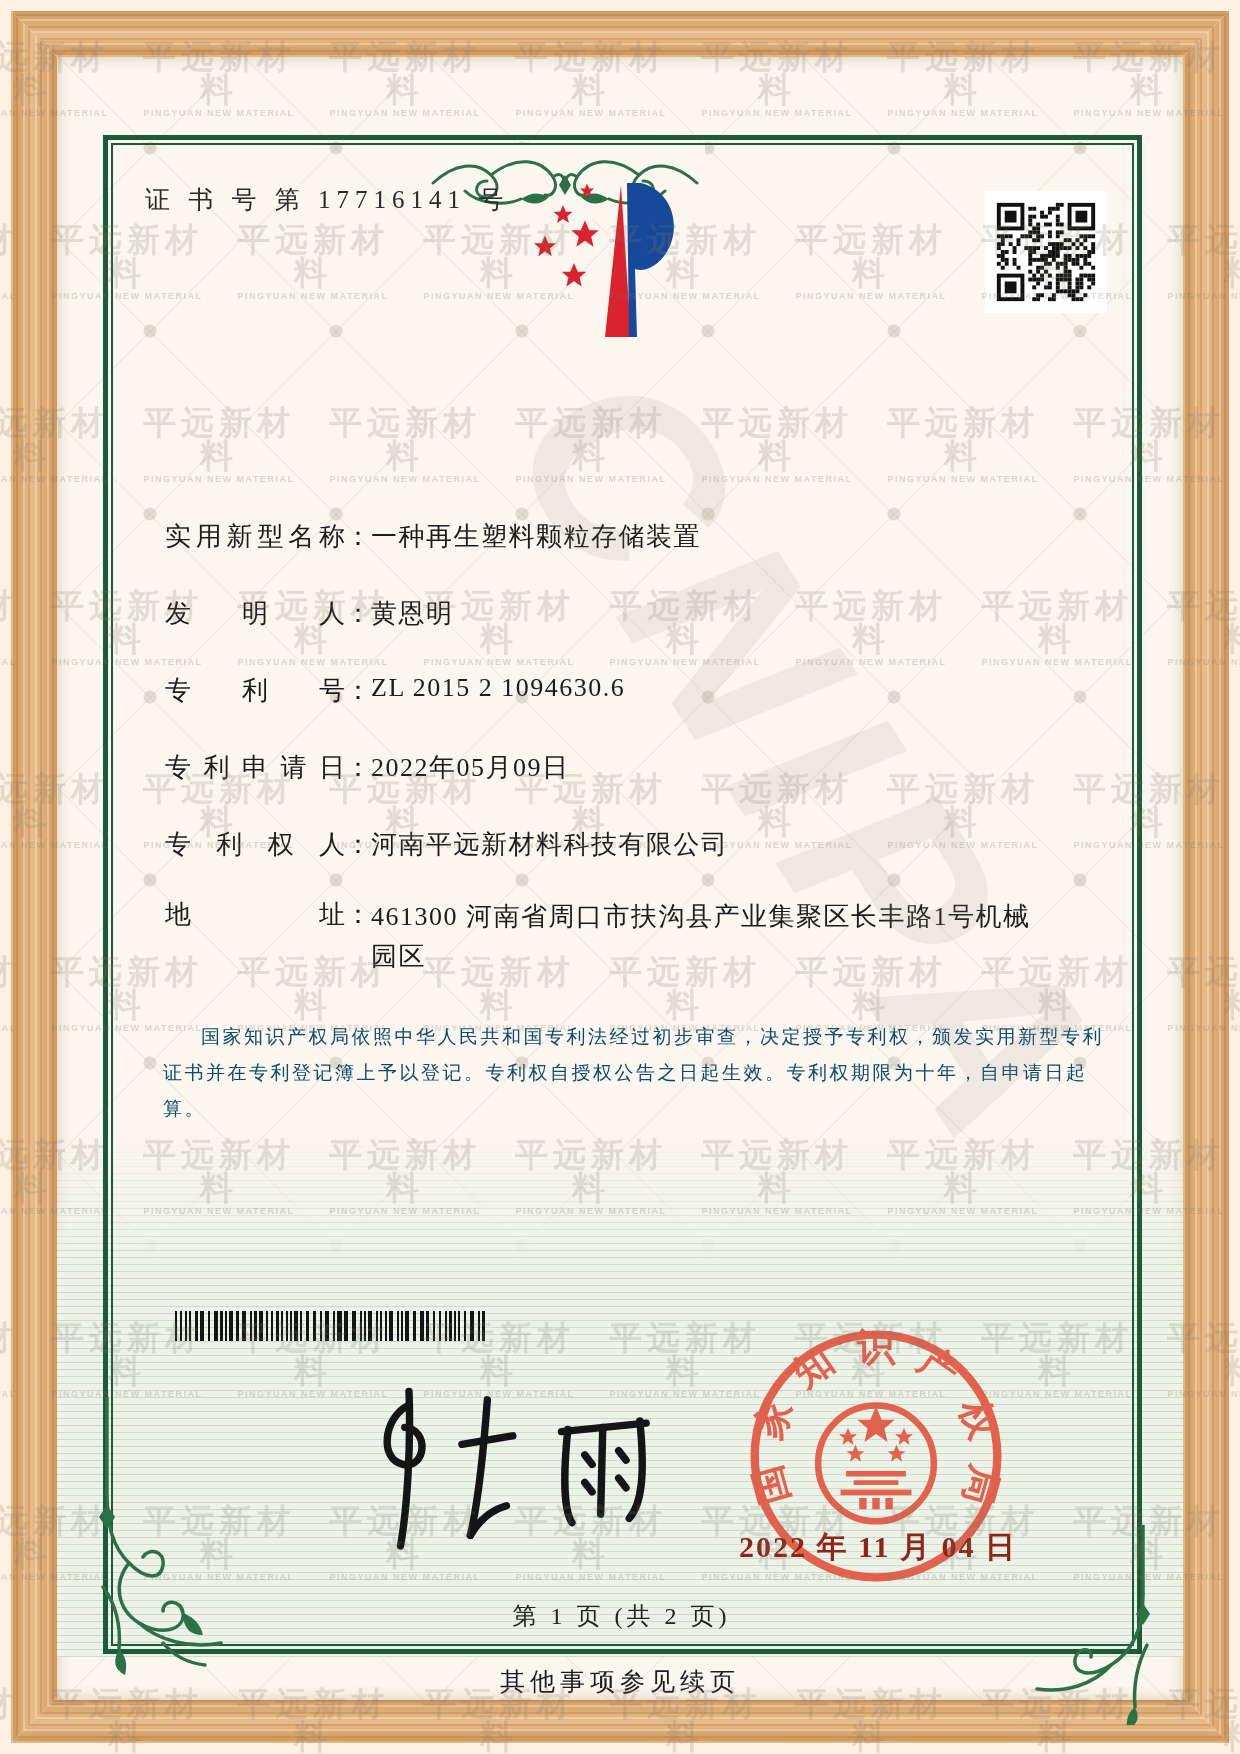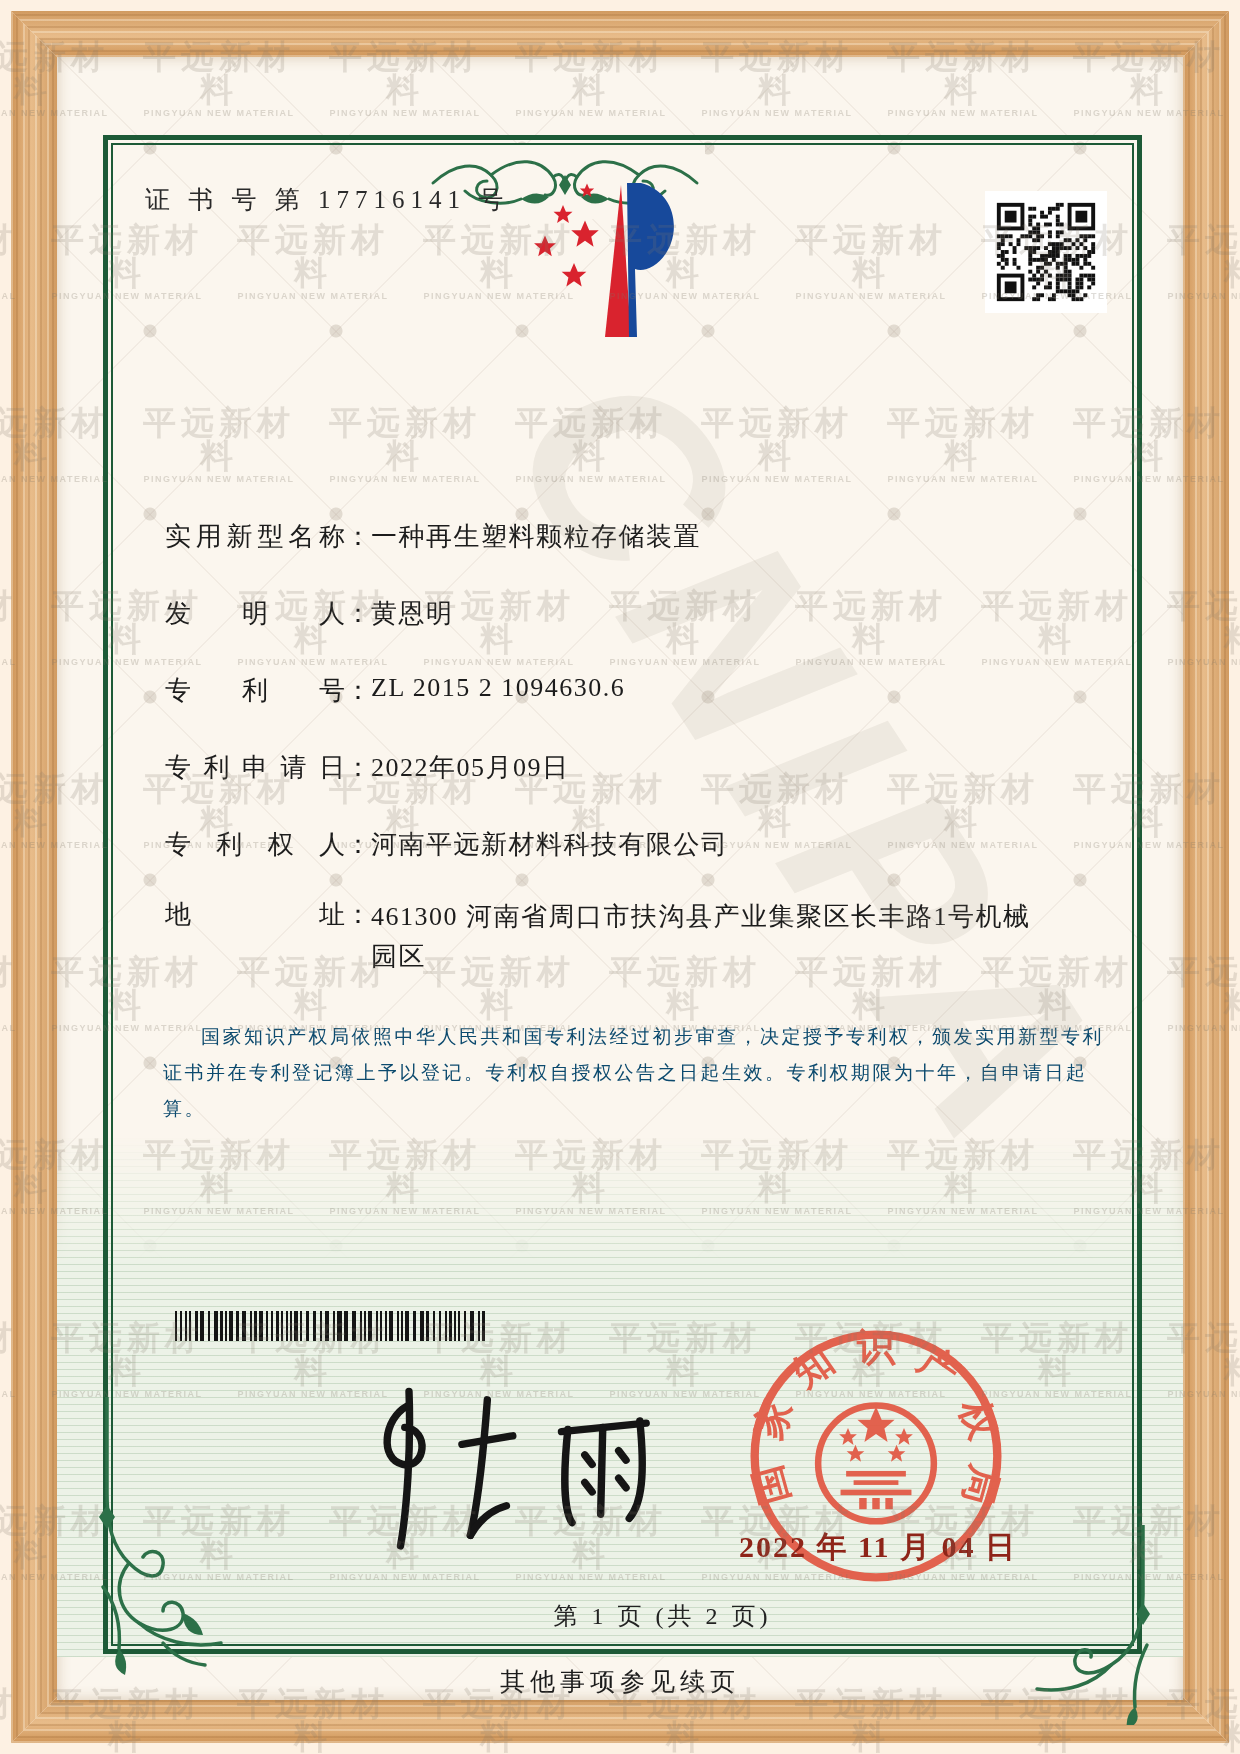"第 1 页 (共 2" .page-footer { padding-left: 41px -> none }
